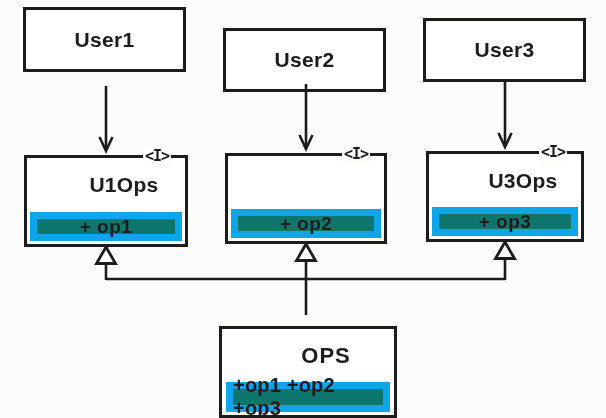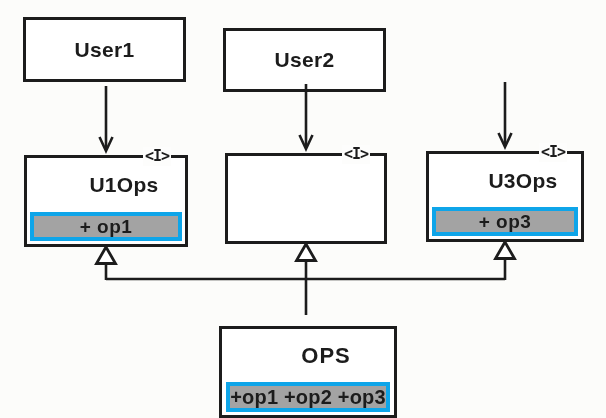"User1" div.box { top: 17px -> 7px }
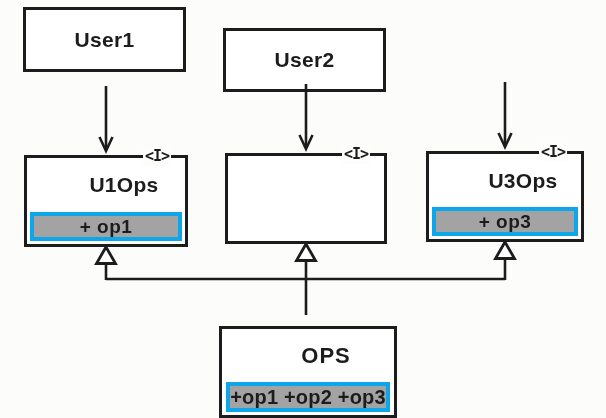"User3" div.box { html: none -> <div> <span>User3</span> </div> }
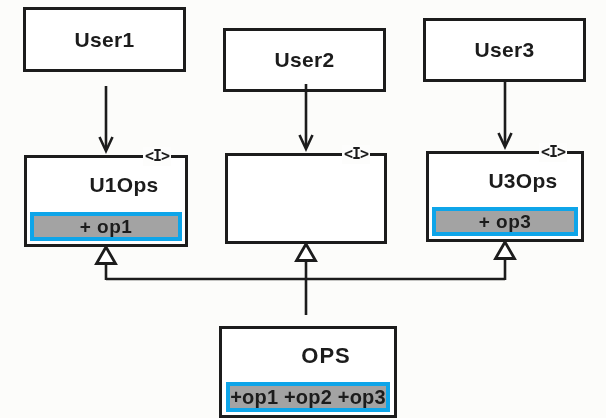"+ op1" .attr-box { background: #a3a3a3 -> #0f766e; border: 4px solid #0ea5e9 -> 7px solid #0ea5e9 }
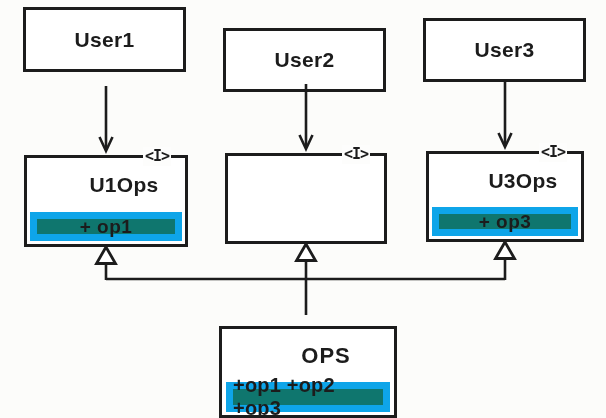"+ op2" div.attr-box { html: none -> <div>+ op2</div> }
